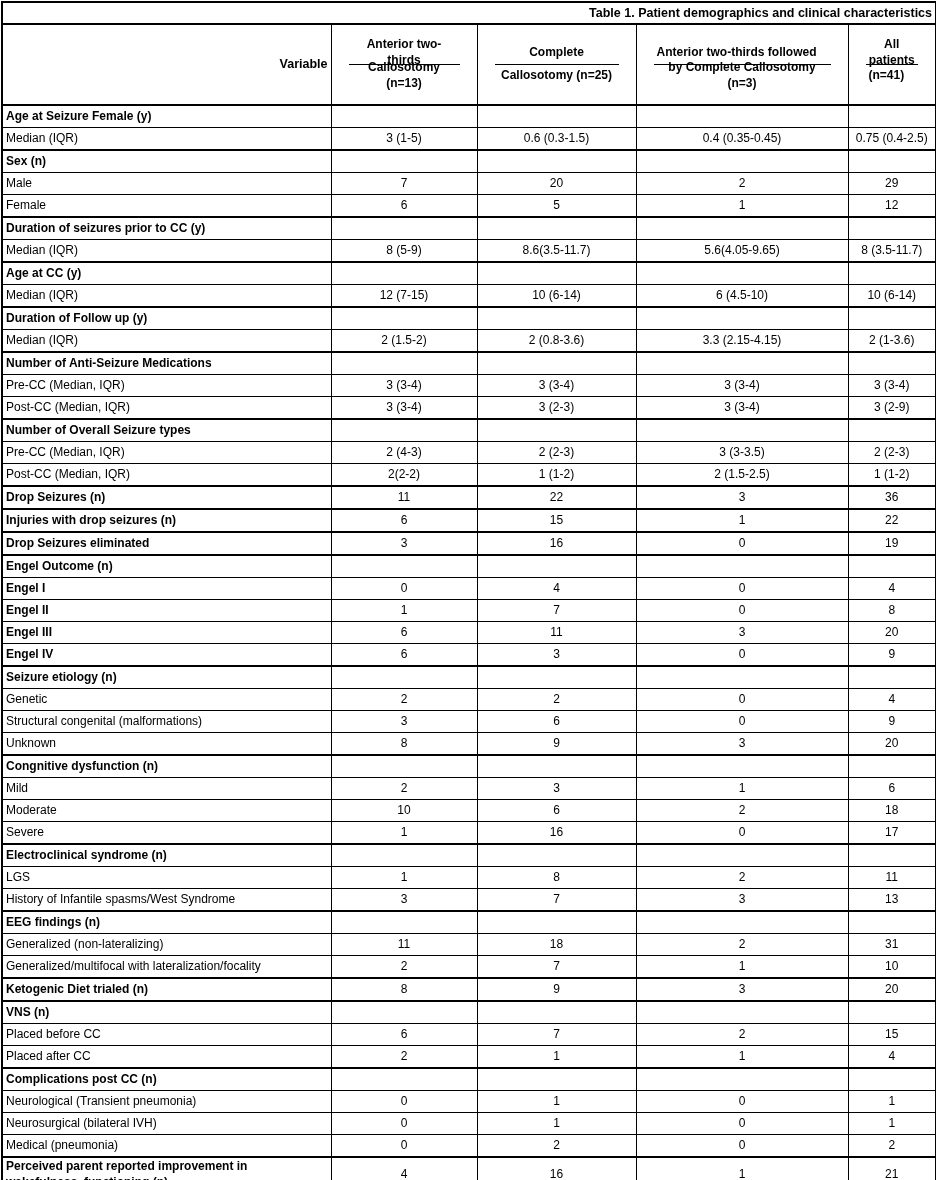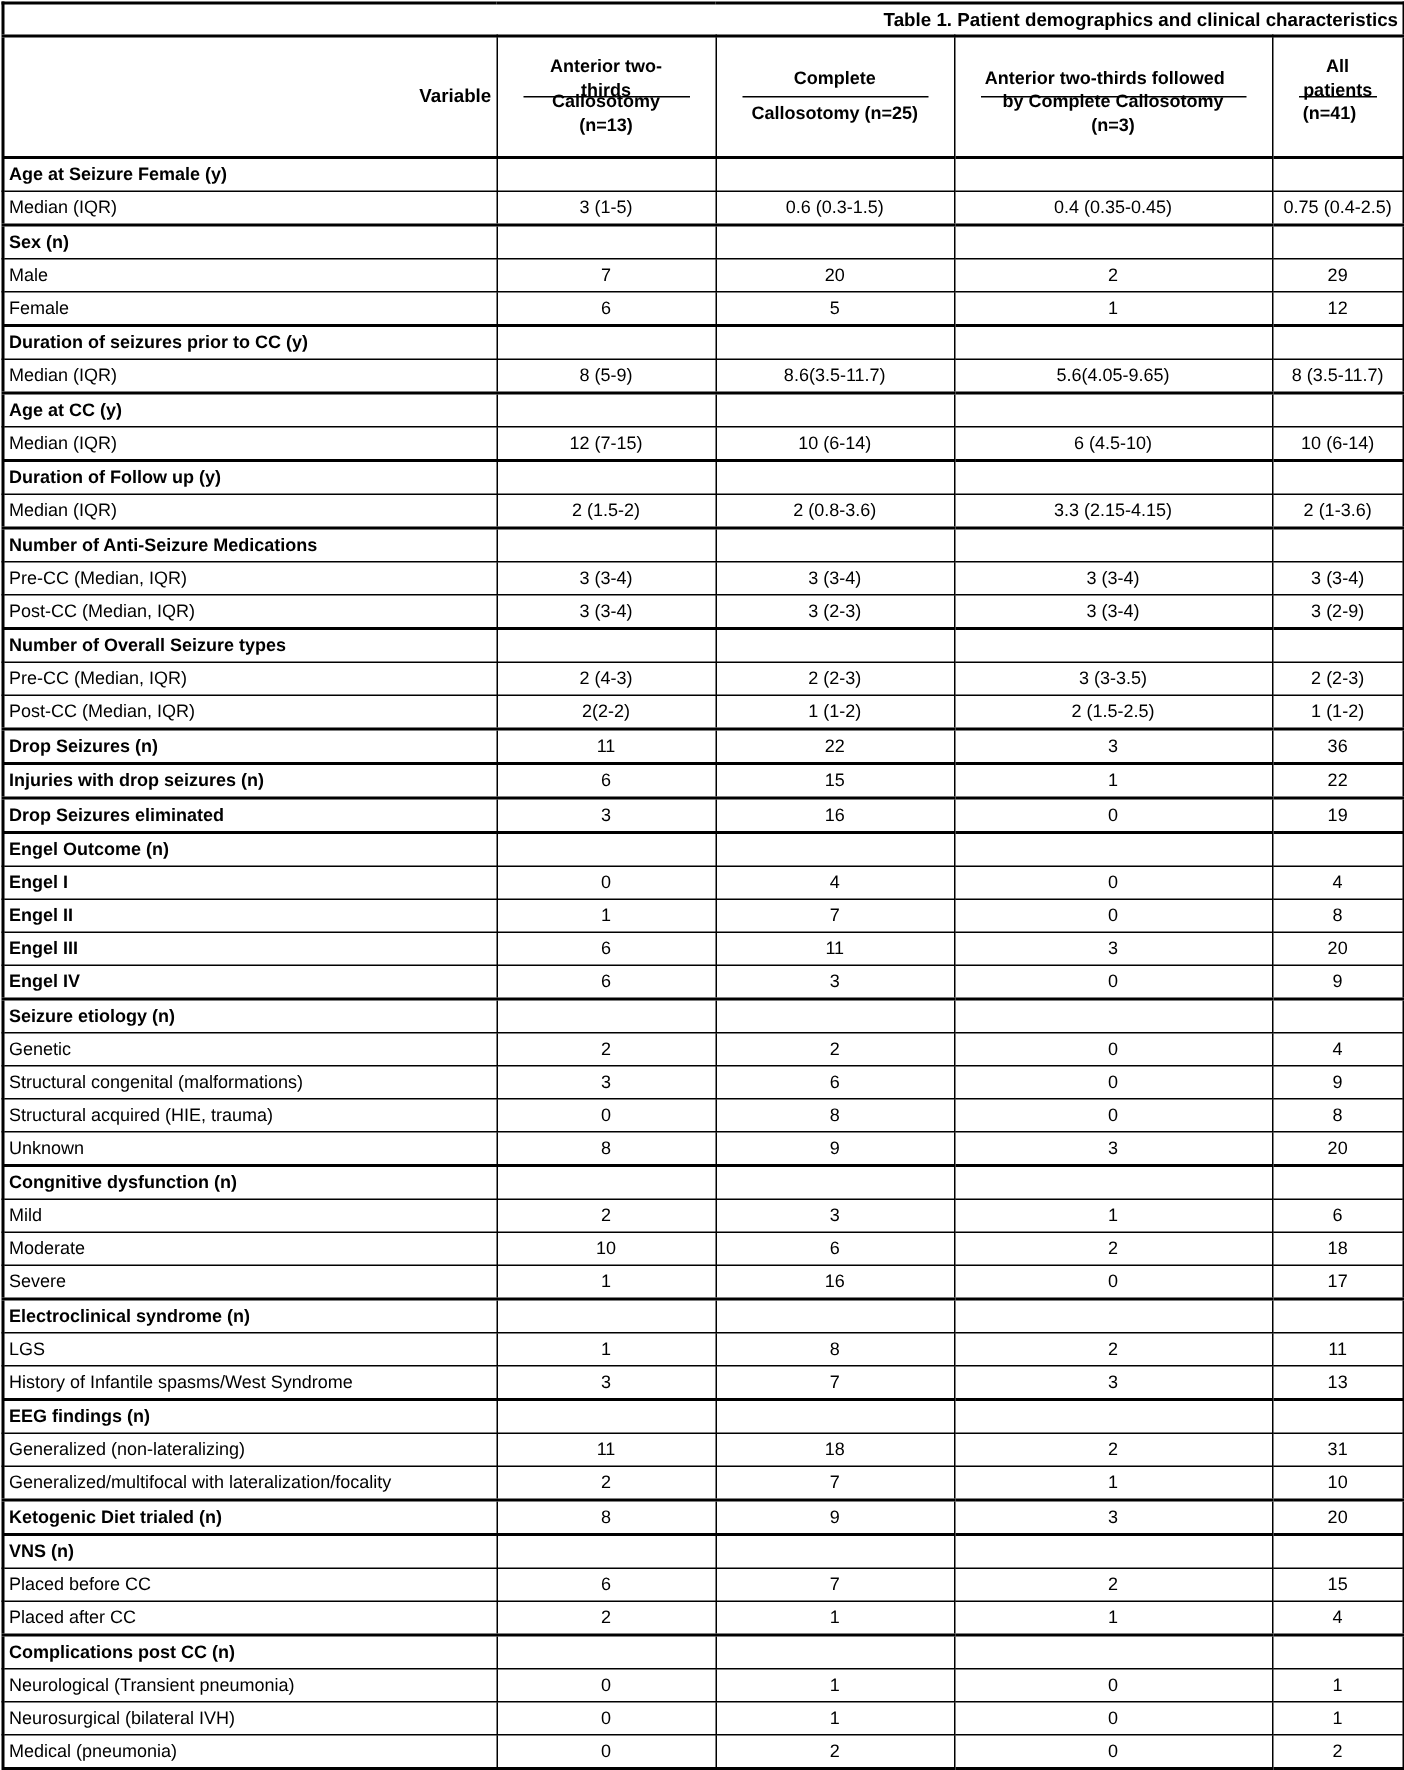"Structural acquired (HIE, trauma)" tr { html: <tr> <td>Structural acquired (HIE, trauma)</td> <td>0</td> <td>8</td> <td>0</td> <td>8</td> </tr> -> none }
